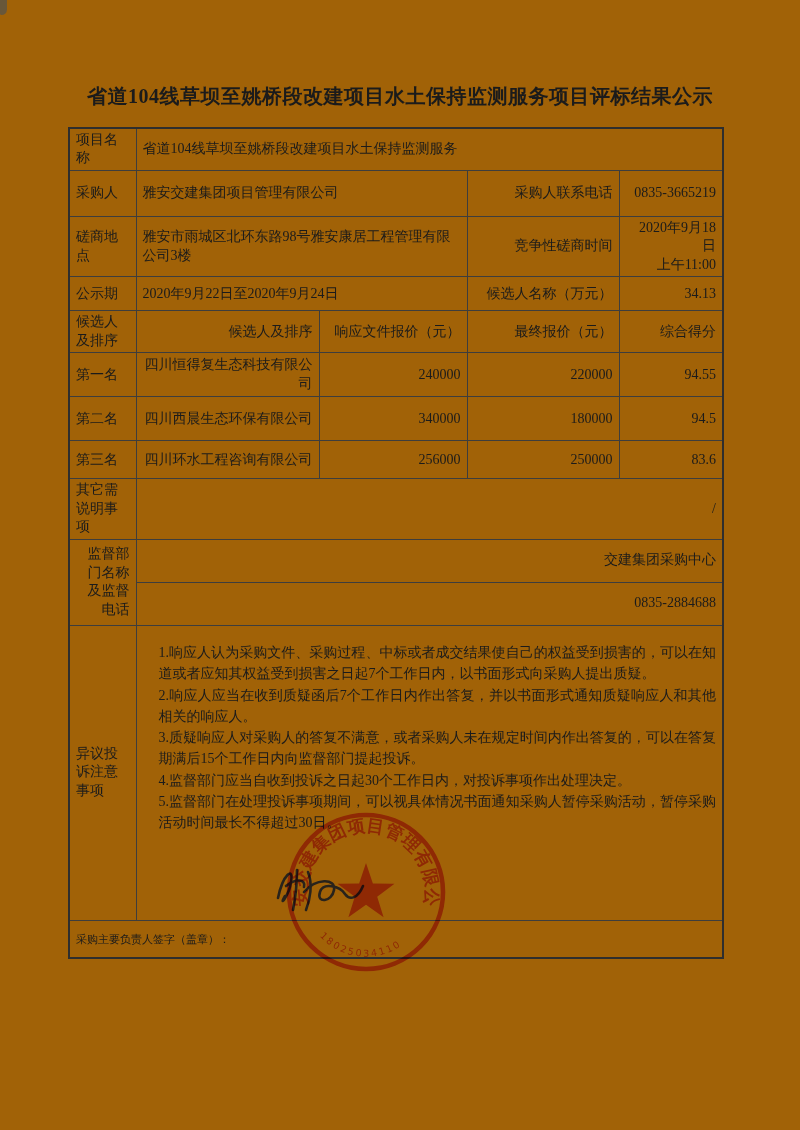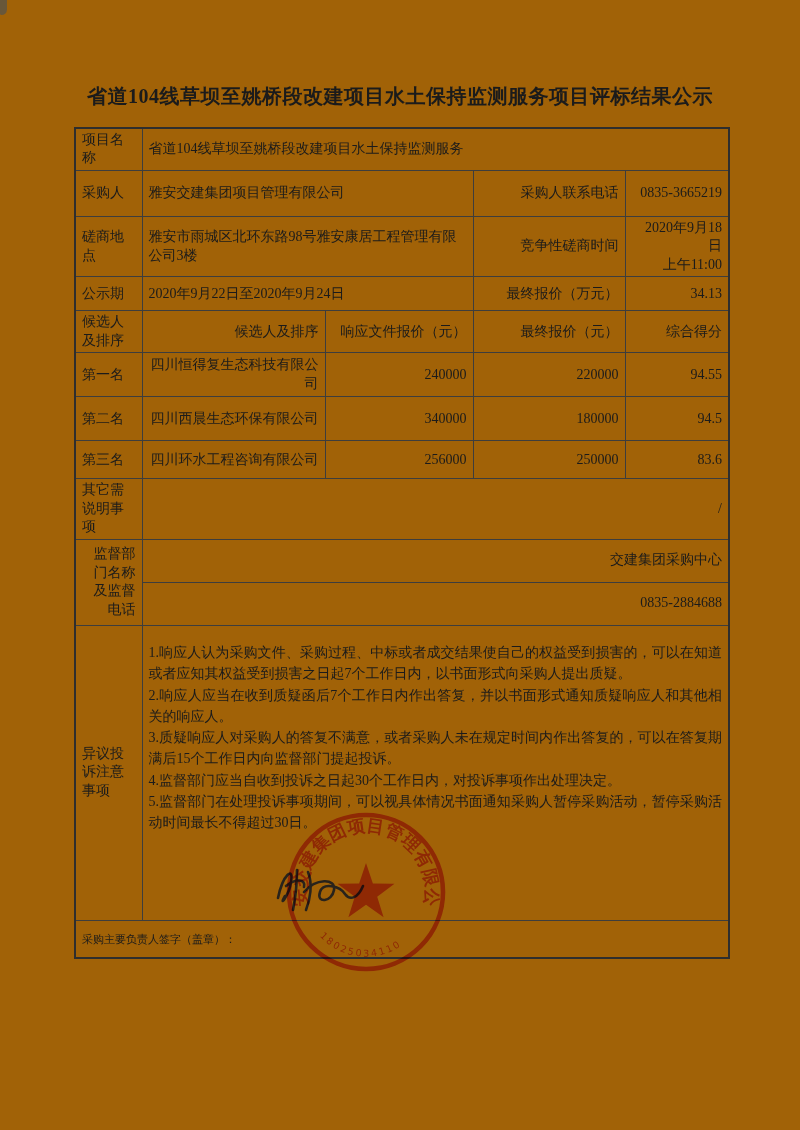"项目名称" table.result { left: 74px -> 68px }
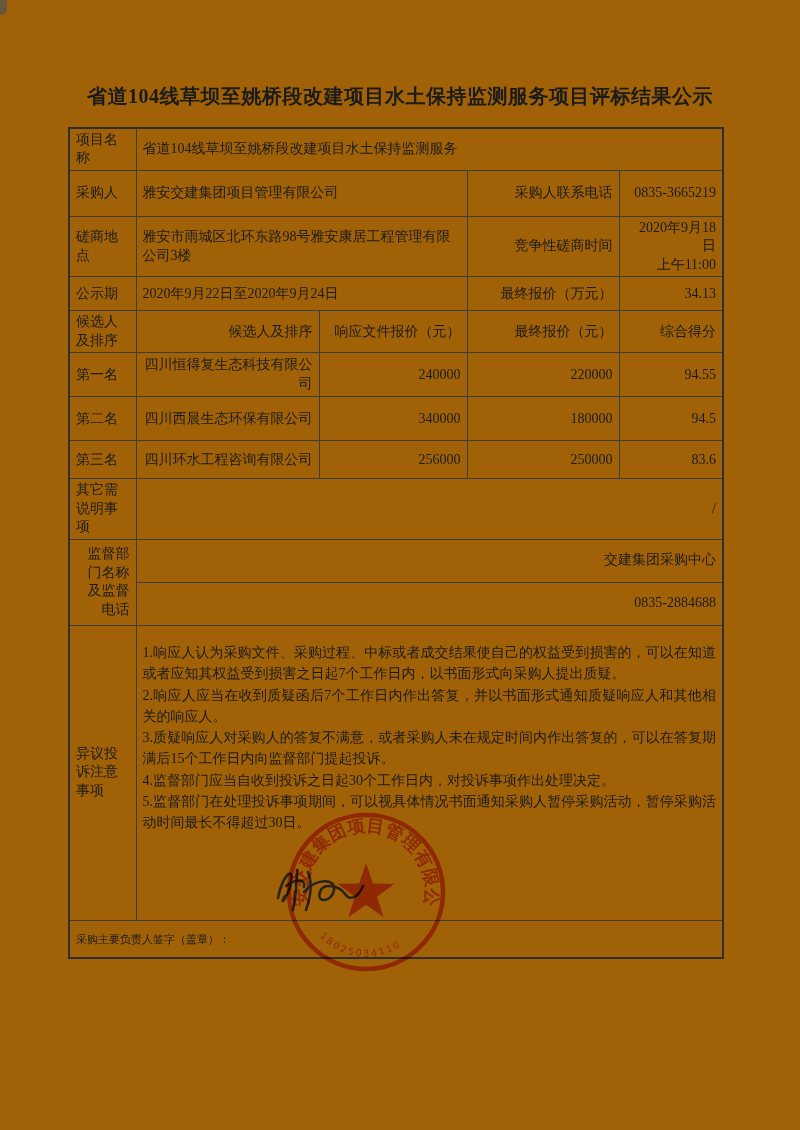"最终报价（万元）" td.c { text: 最终报价 -> 候选人名称 }
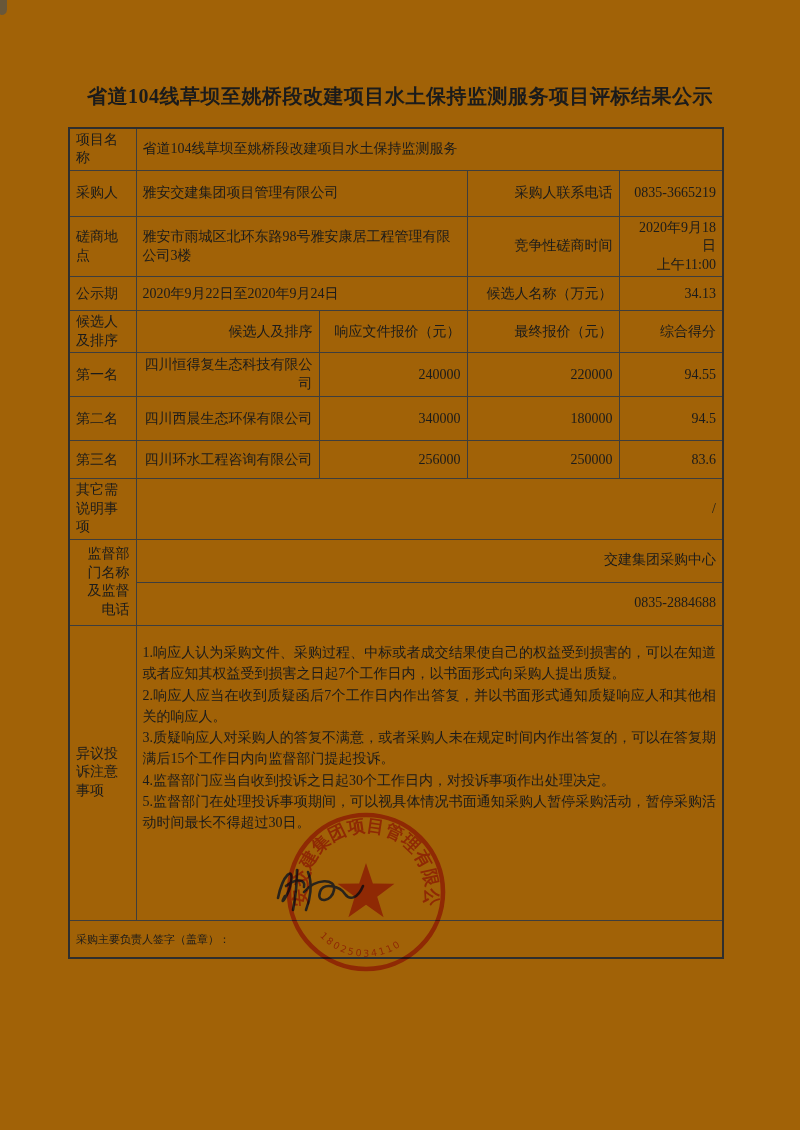"1.响应人认为采购文件、采购过程、中标或者成交结果使自己的权益受到损害的，可以在" .notes-cell .note-item { margin-left: none -> 16px }
